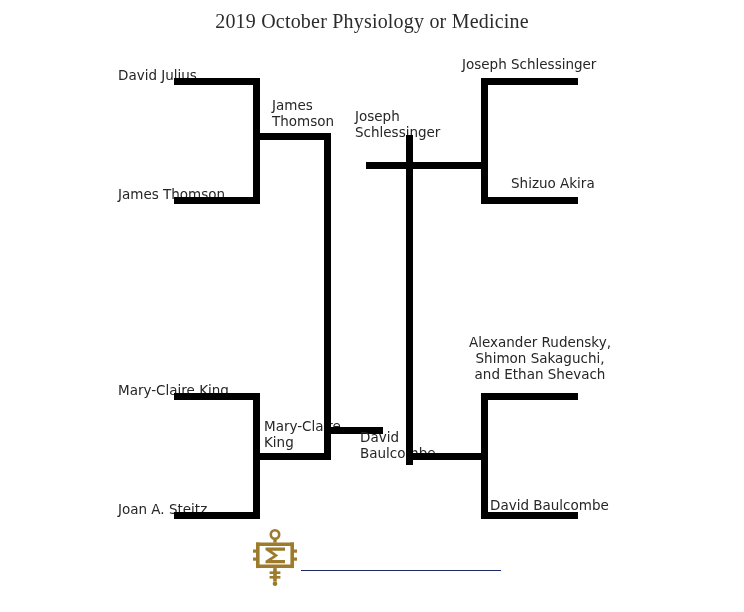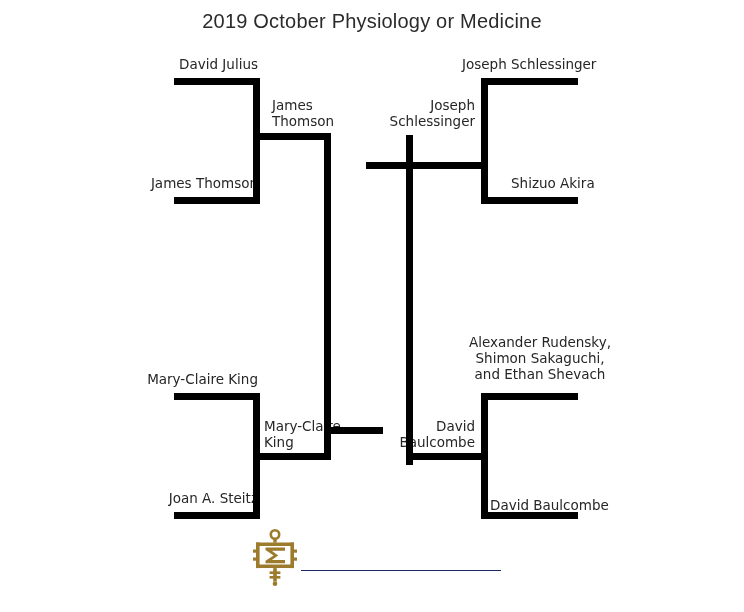"2019 October Physiology or Medicine" .title { font-family: Liberation Sans, sans-serif -> Liberation Serif, serif }
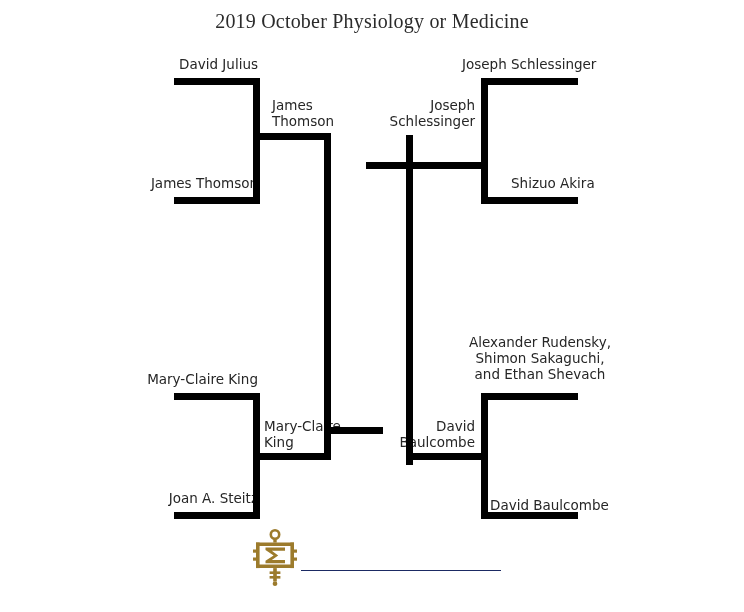"David Julius" .lbl.right { margin-top: none -> 11px; text-align: right -> left }
